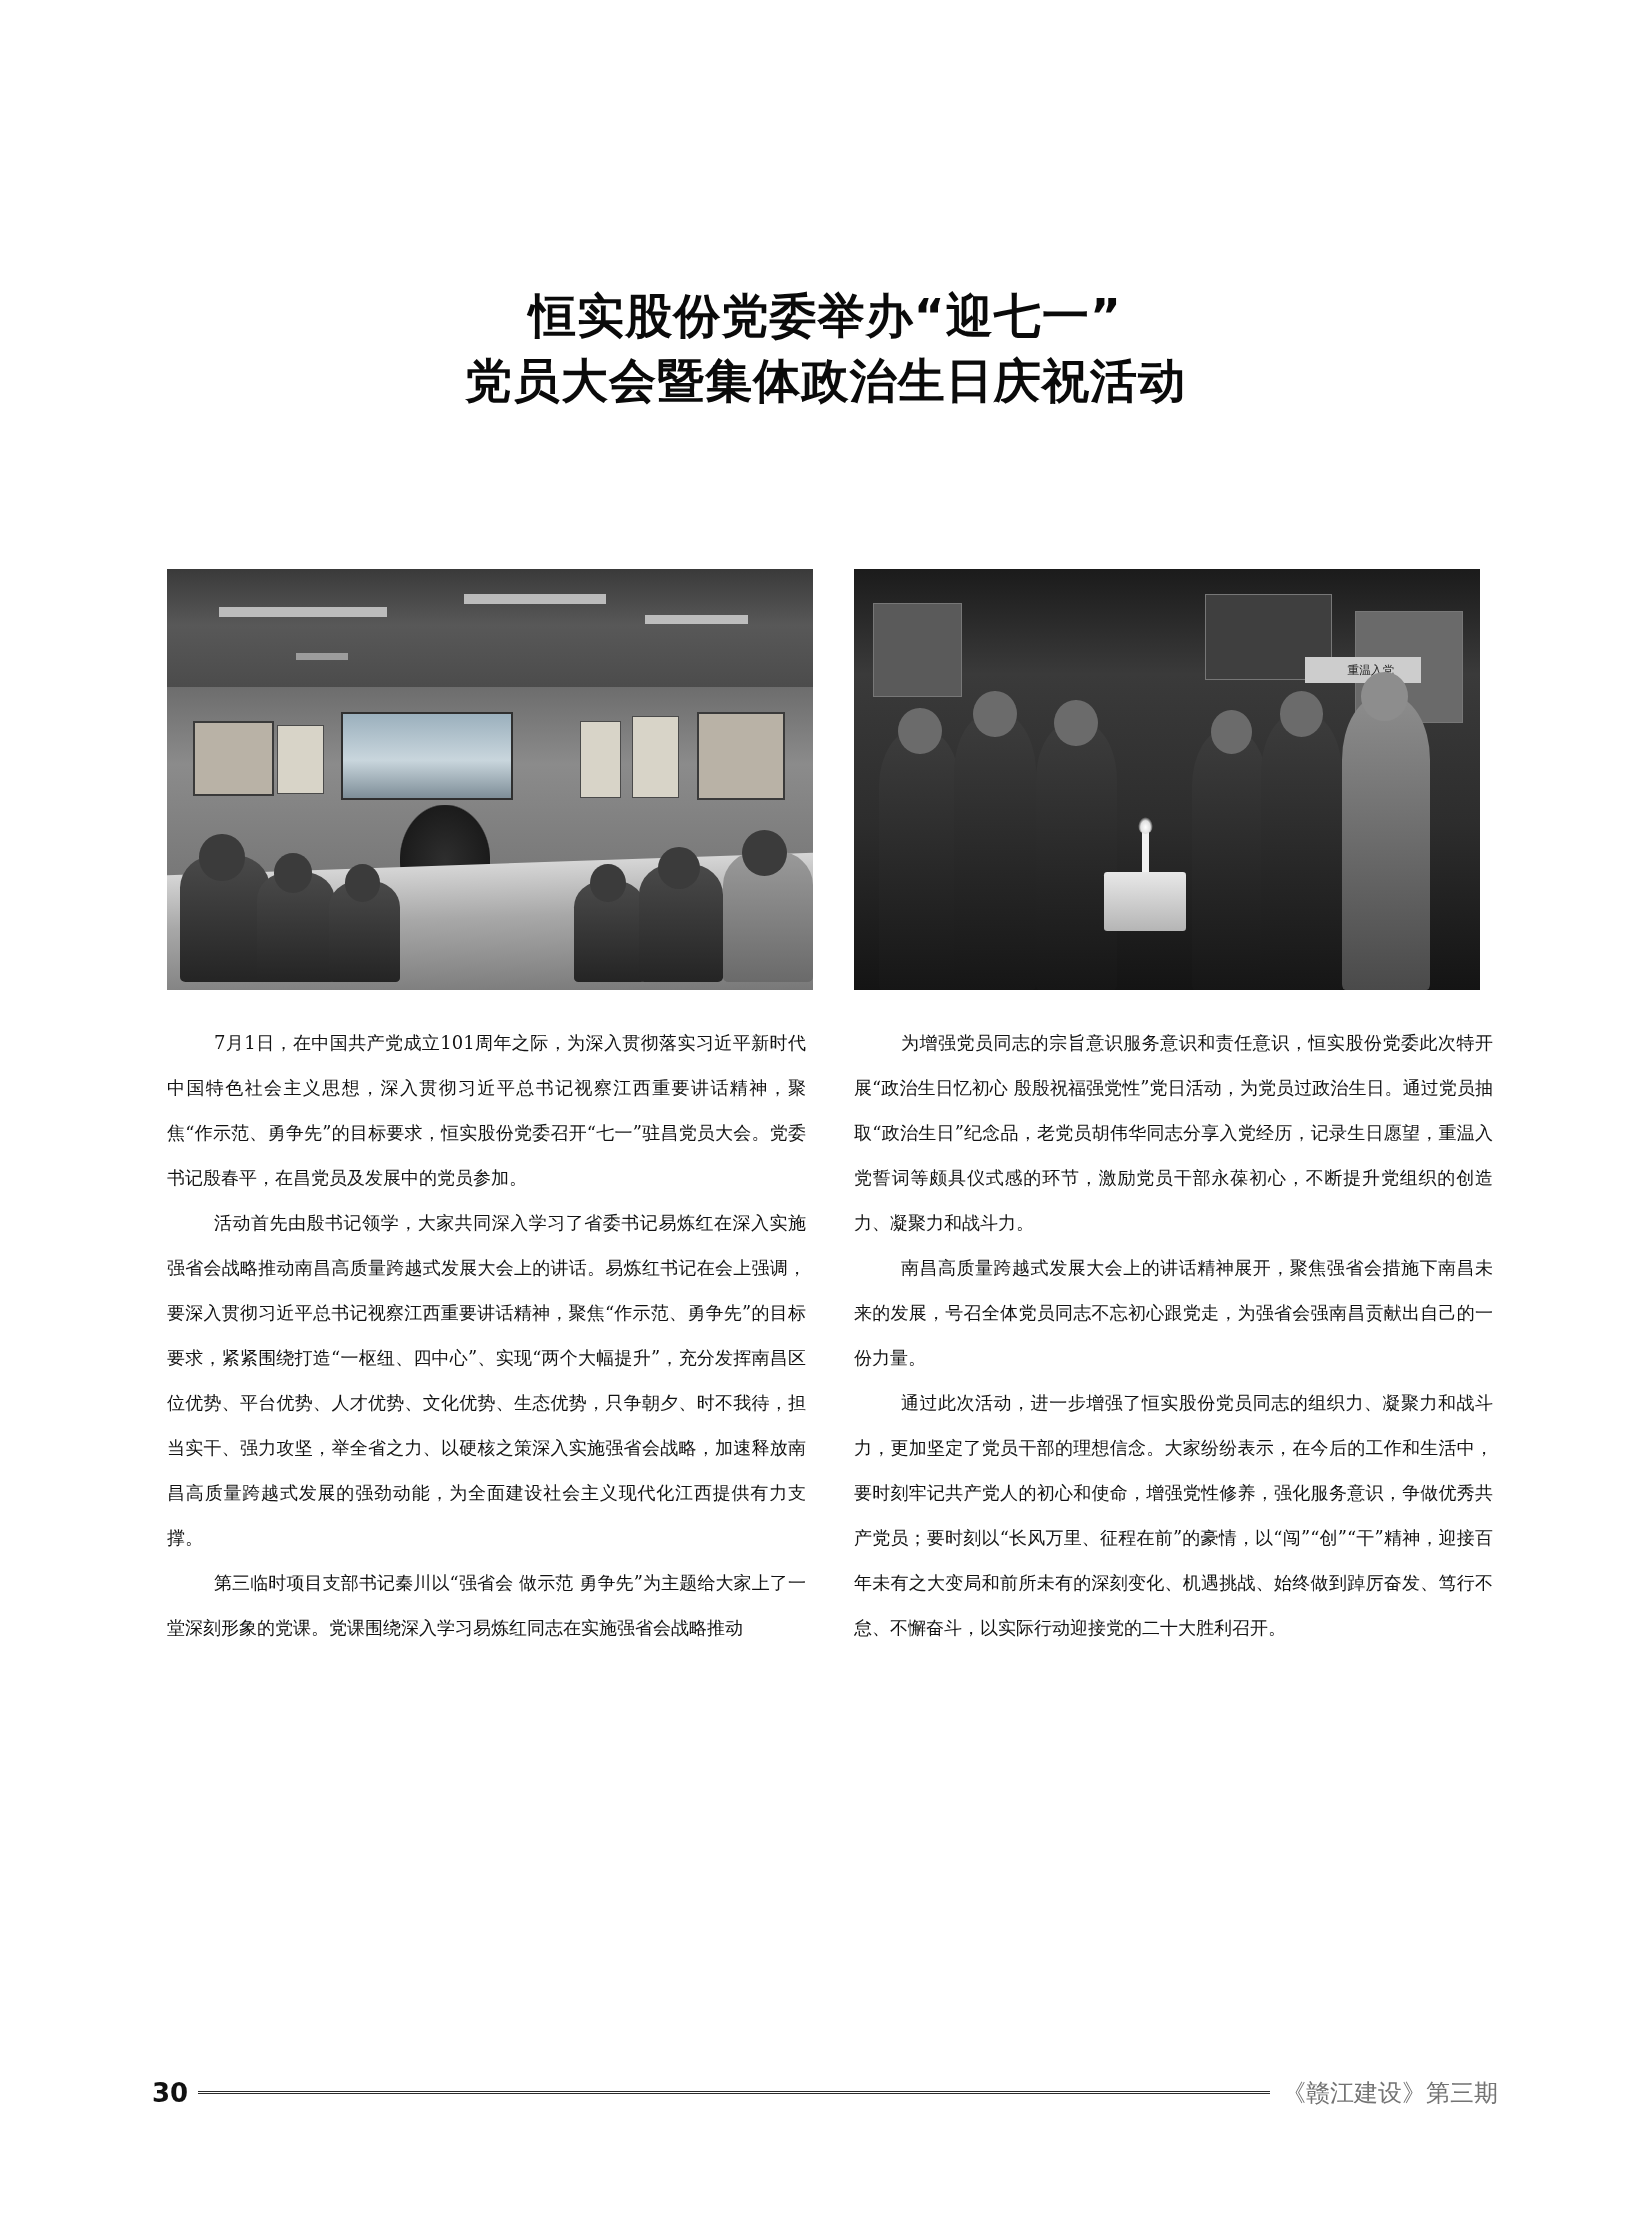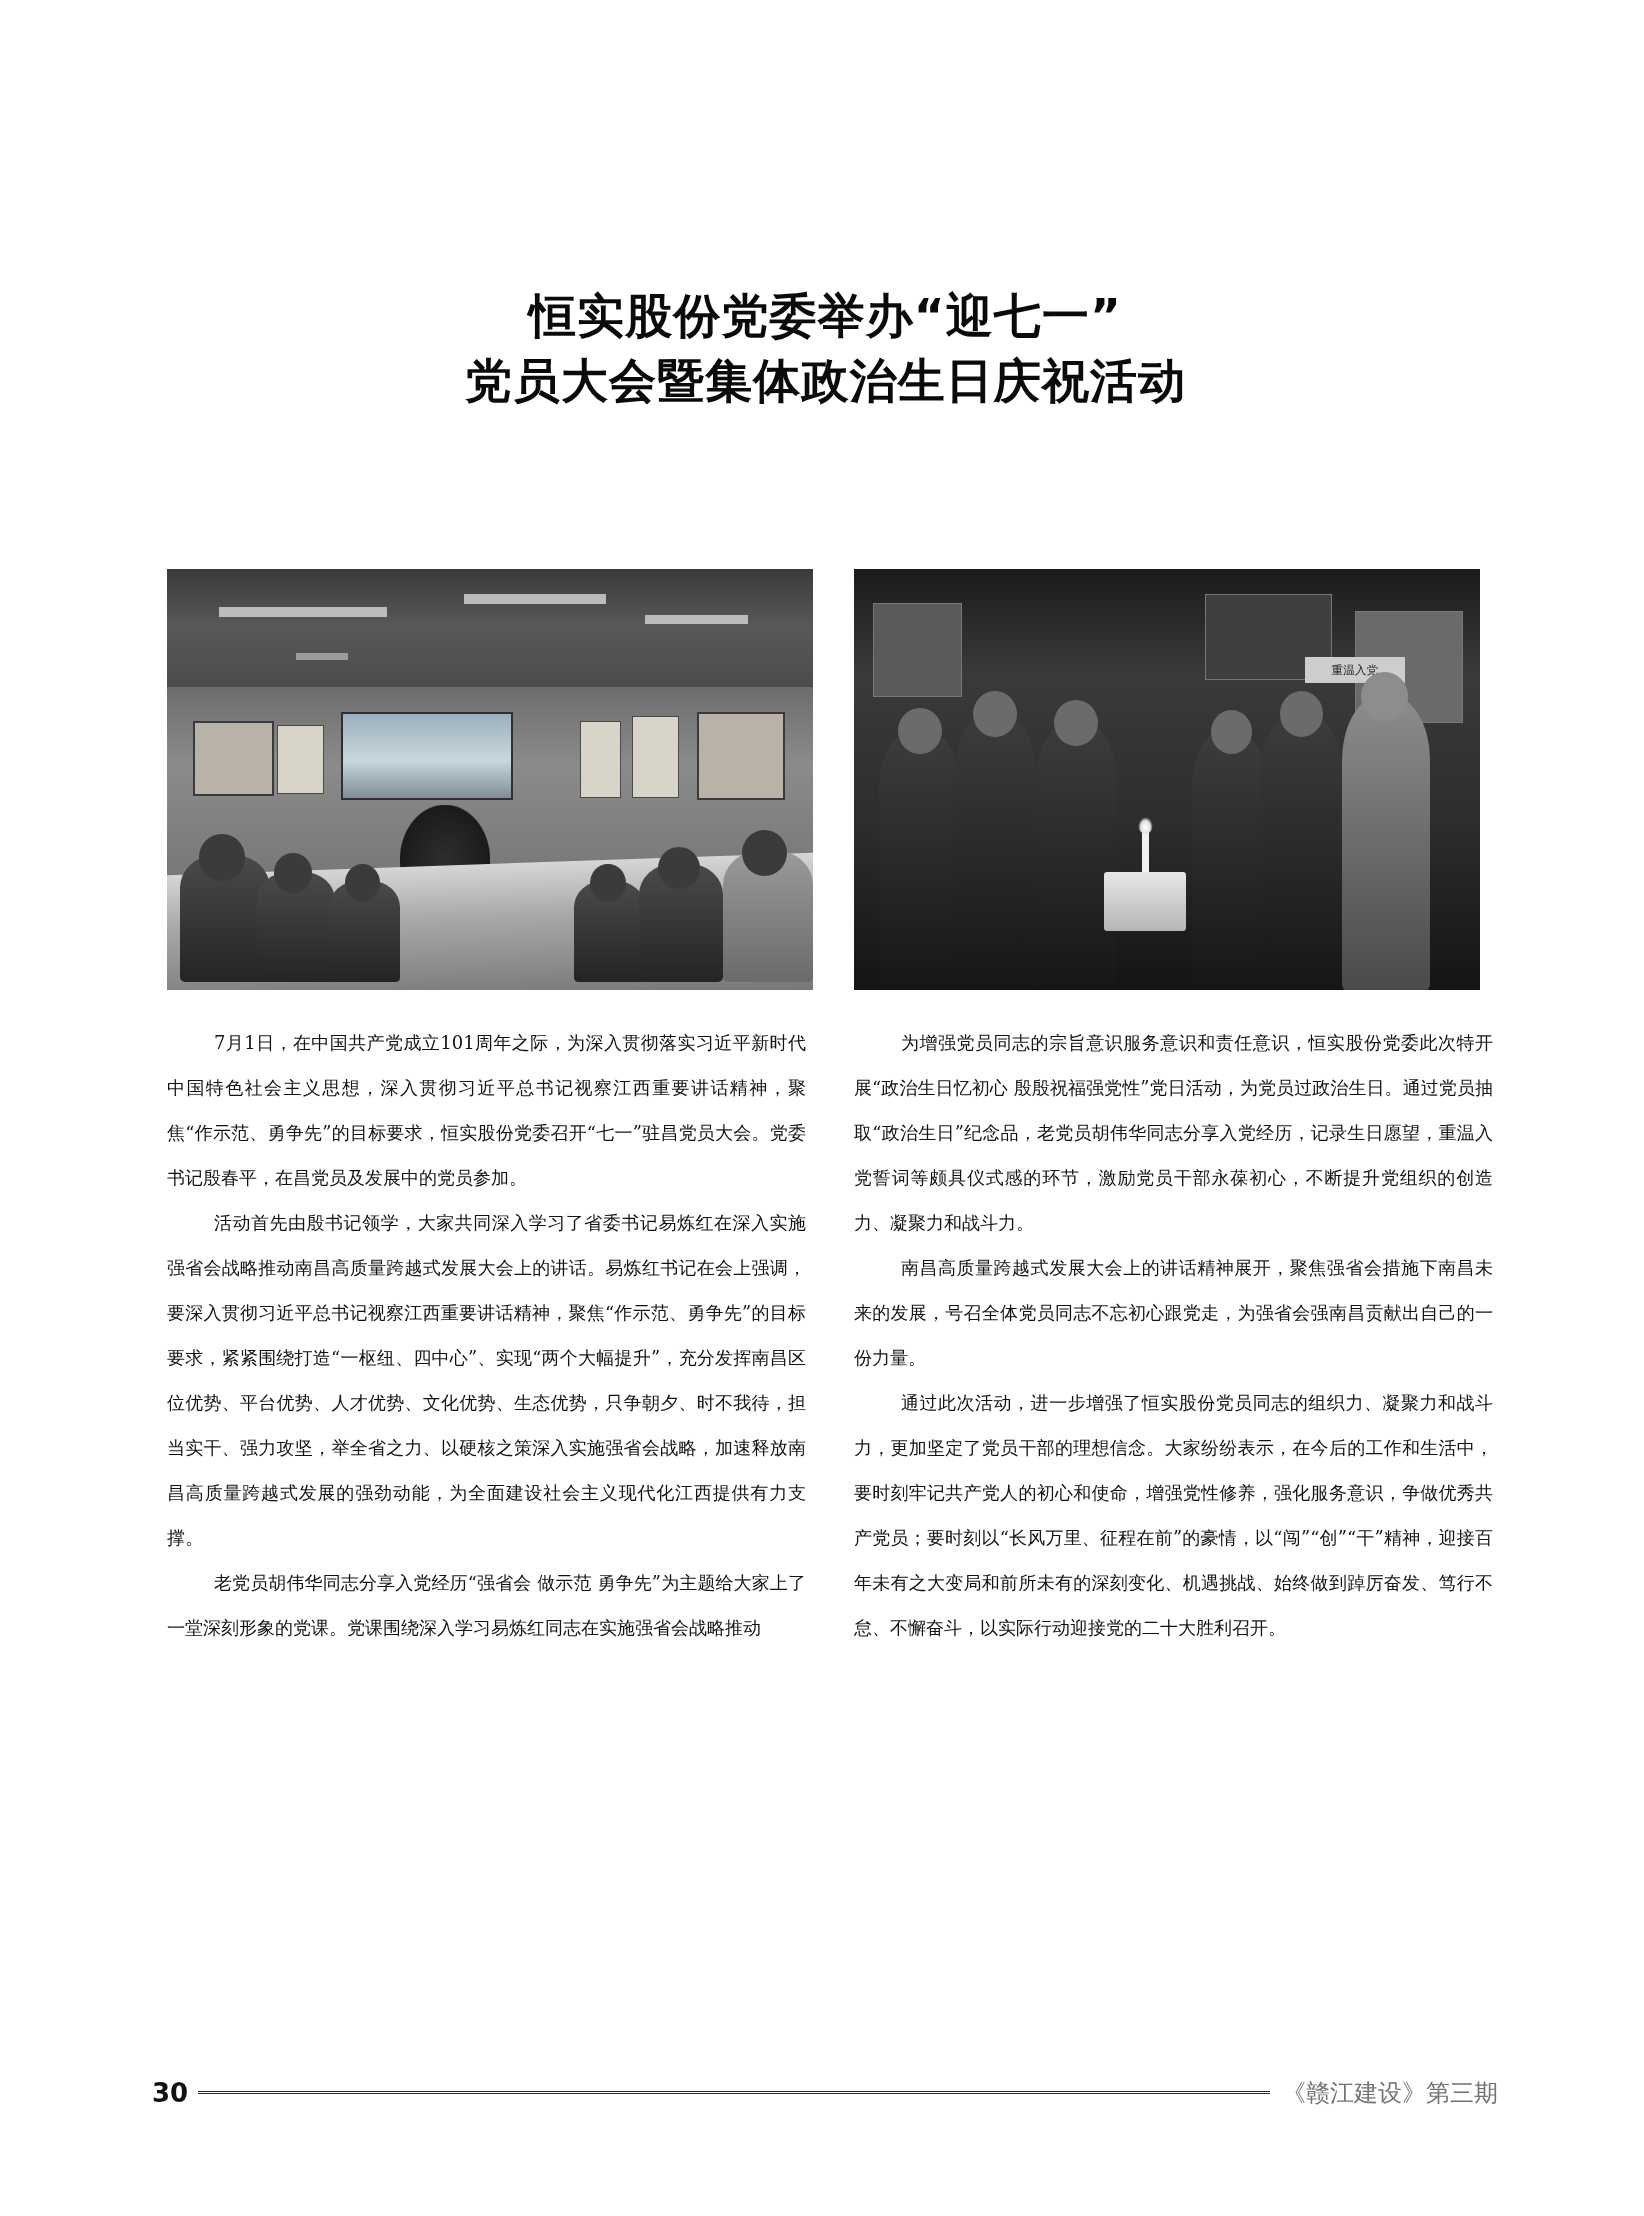"重温入党" div.rp-banner { padding-left: none -> 16px }
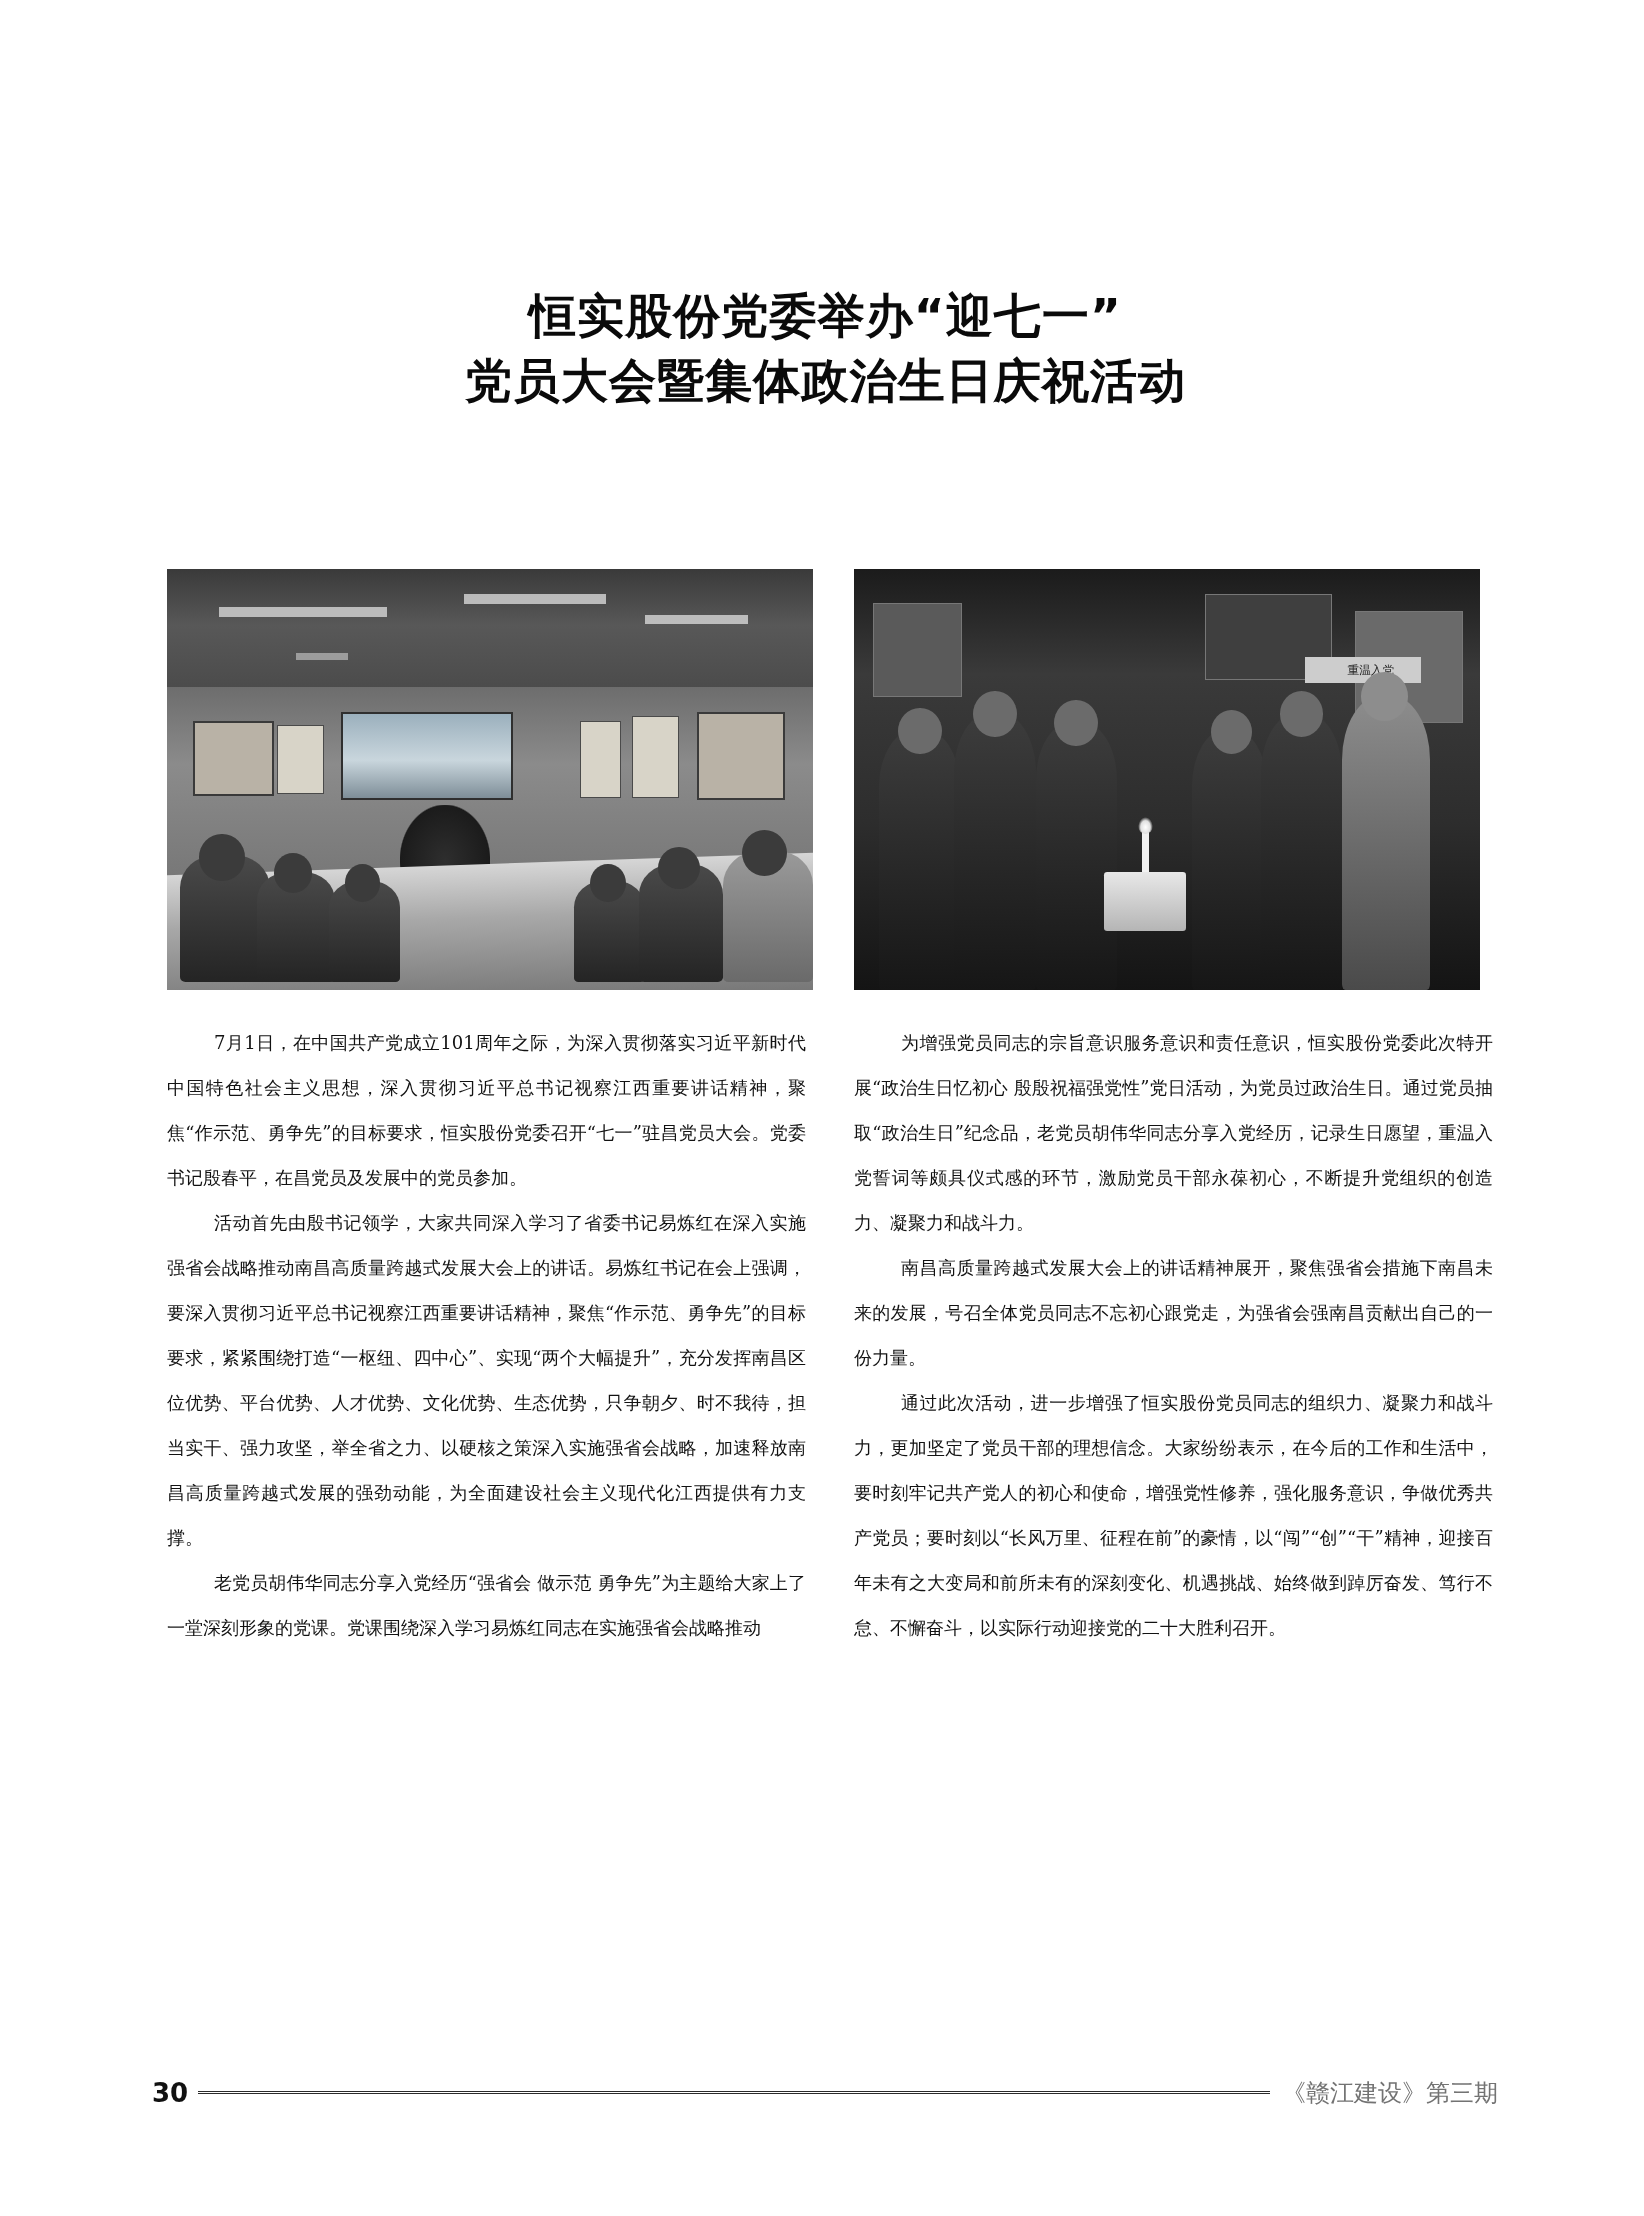"老党员胡伟华同志分享入党经历“强省会 做示范" p.para { text: 老党员胡伟华同志分享入党经历 -> 第三临时项目支部书记秦川以 }
